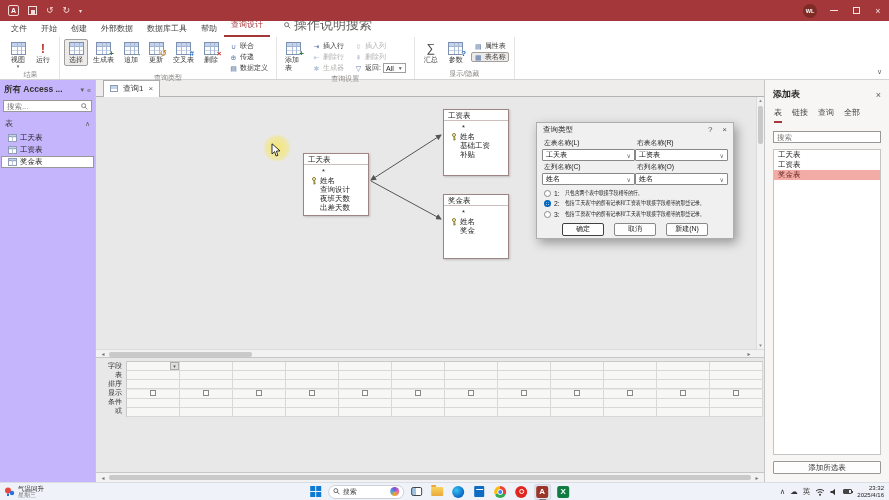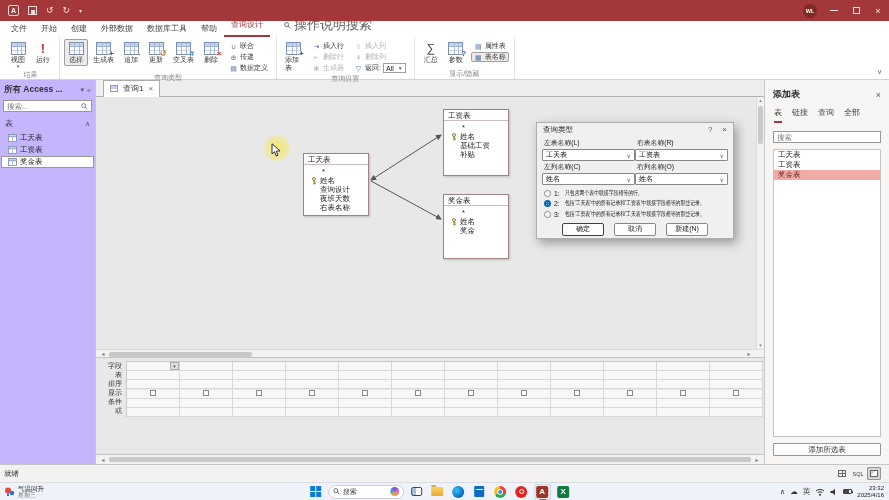"右表名称" div.tfield { text: 右表名称 -> 出差天数 }
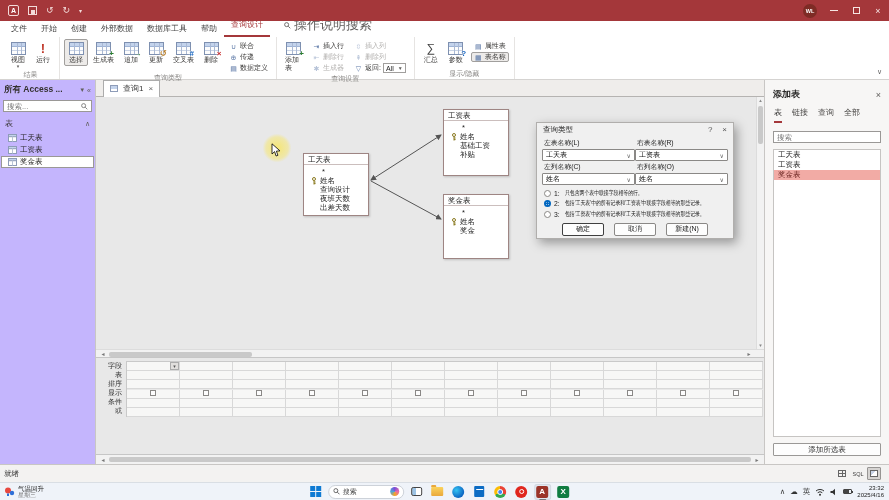"就绪" div.statusbar { html: <div> <span>就绪</span> <div> <span> <span></span> </span> <span>SQL</span> <span> <span></span> </span> </div> </div> -> none }
